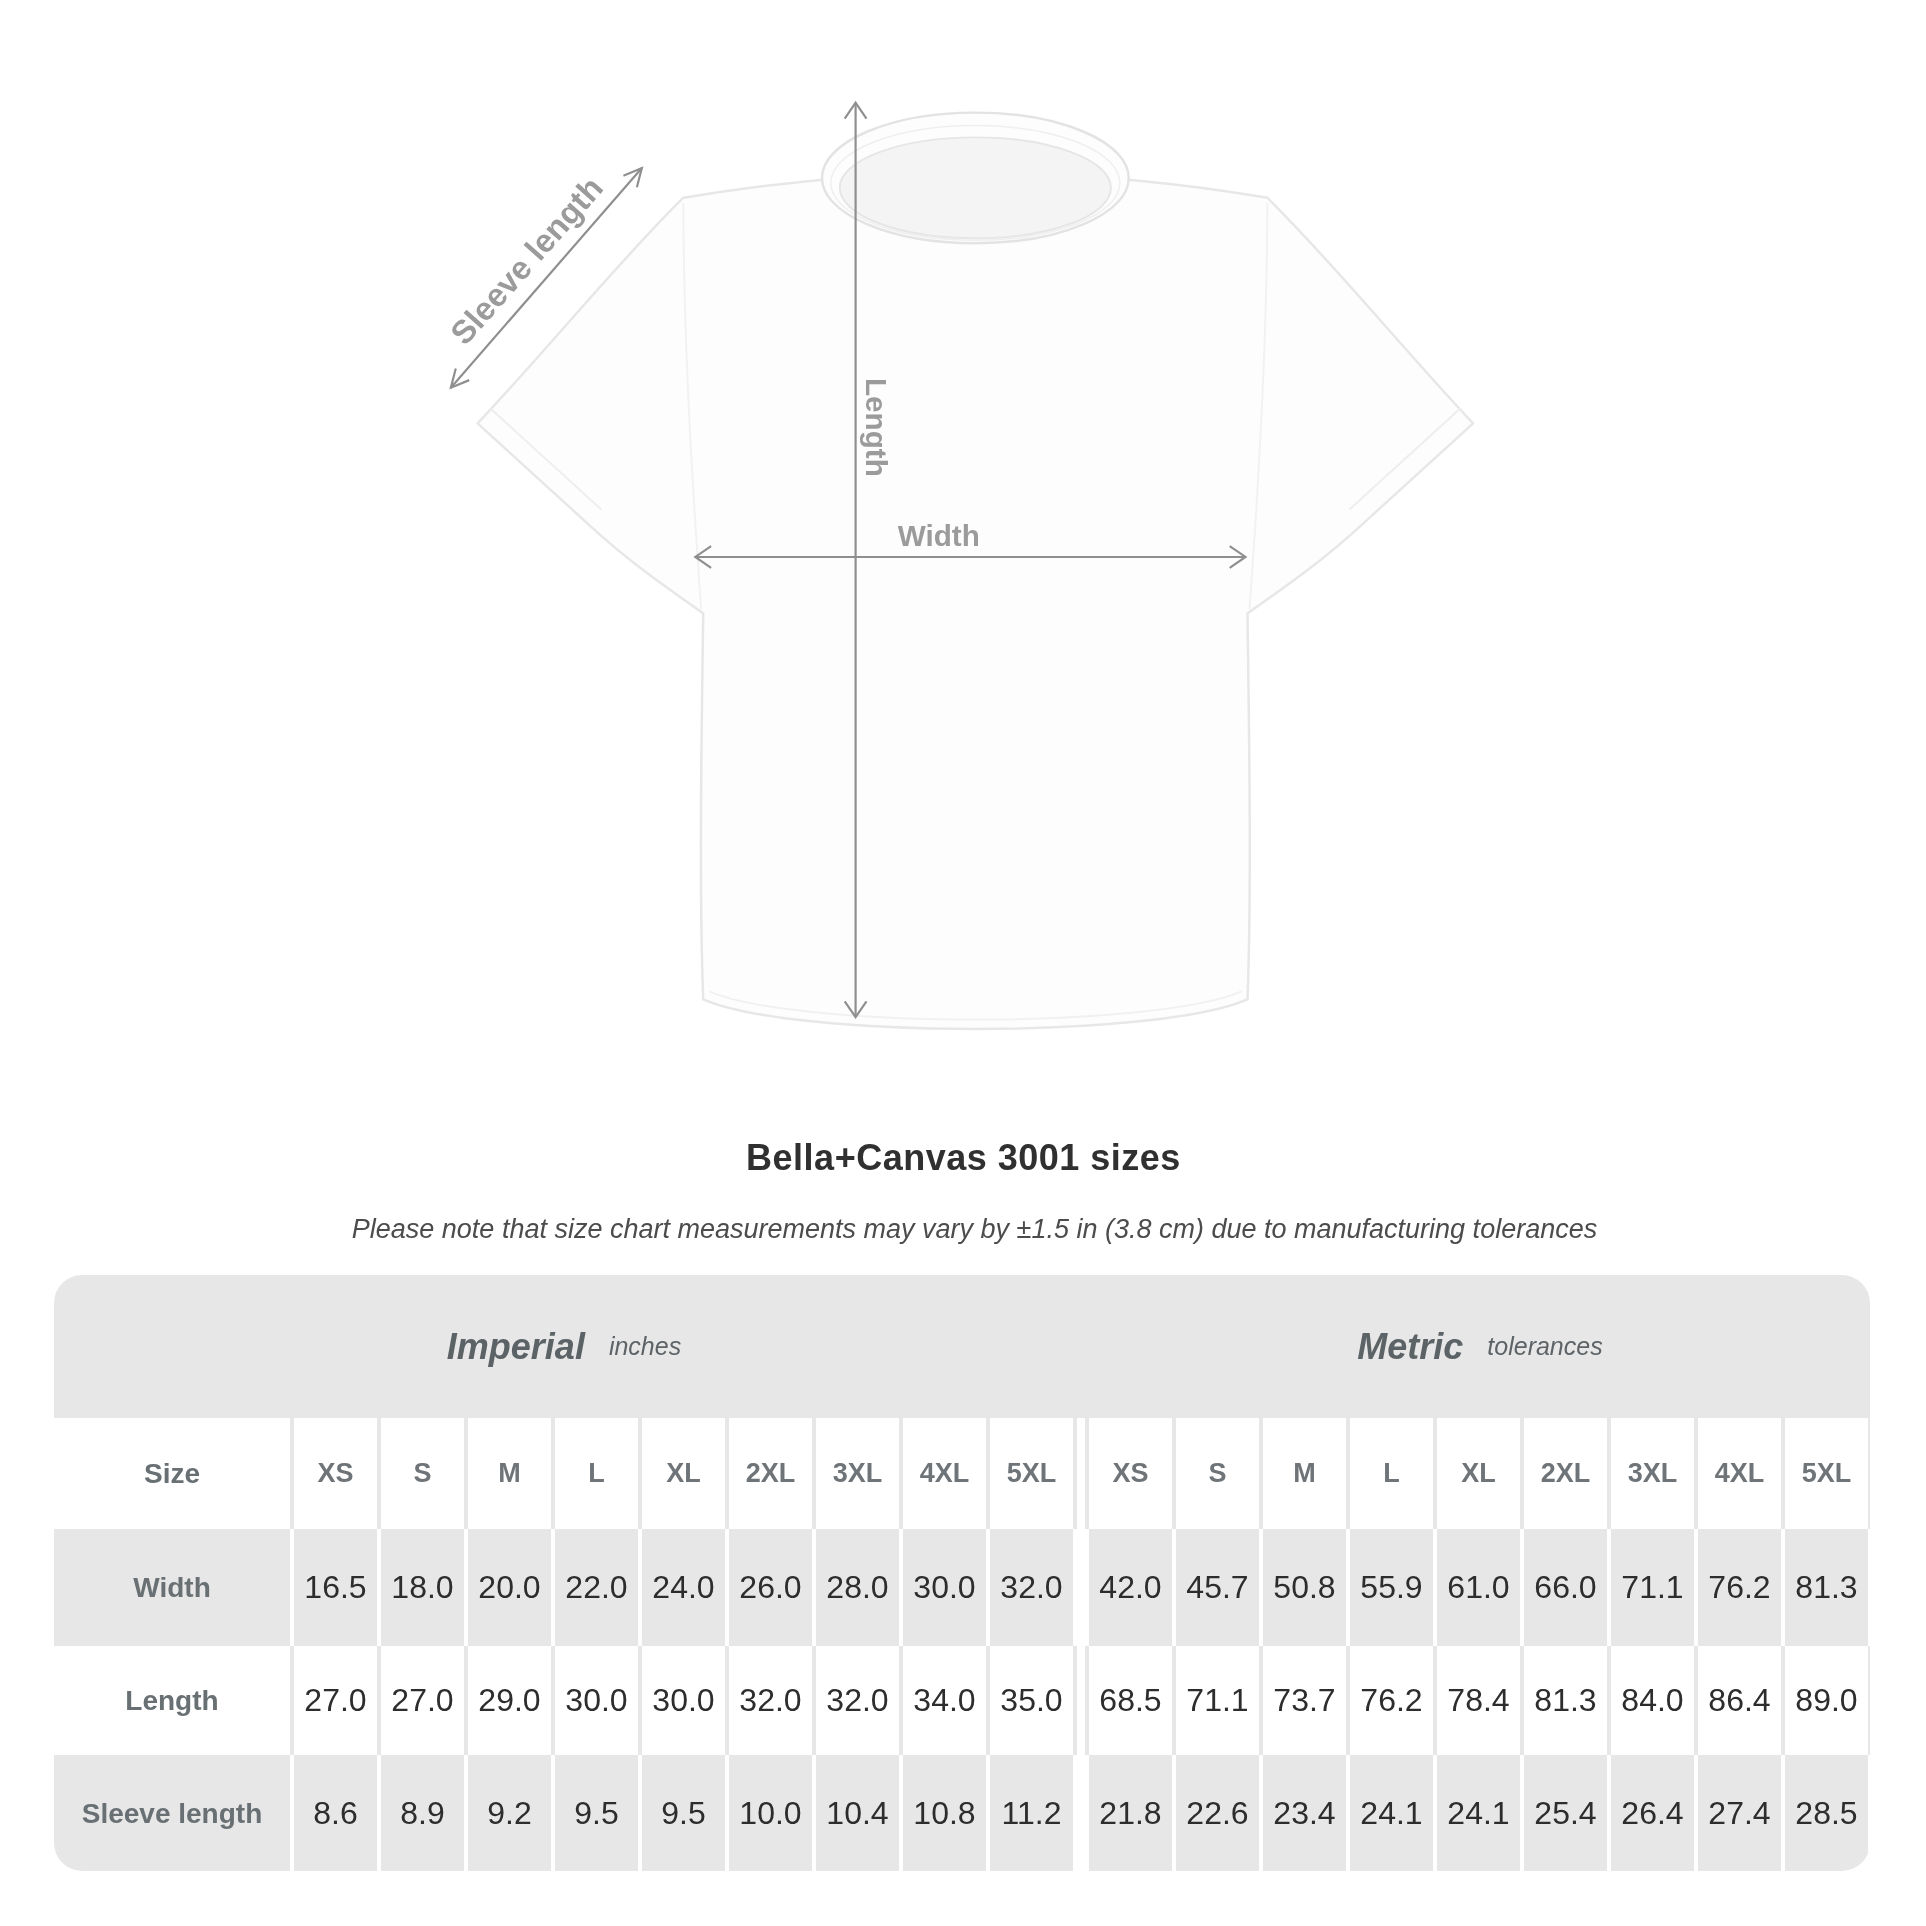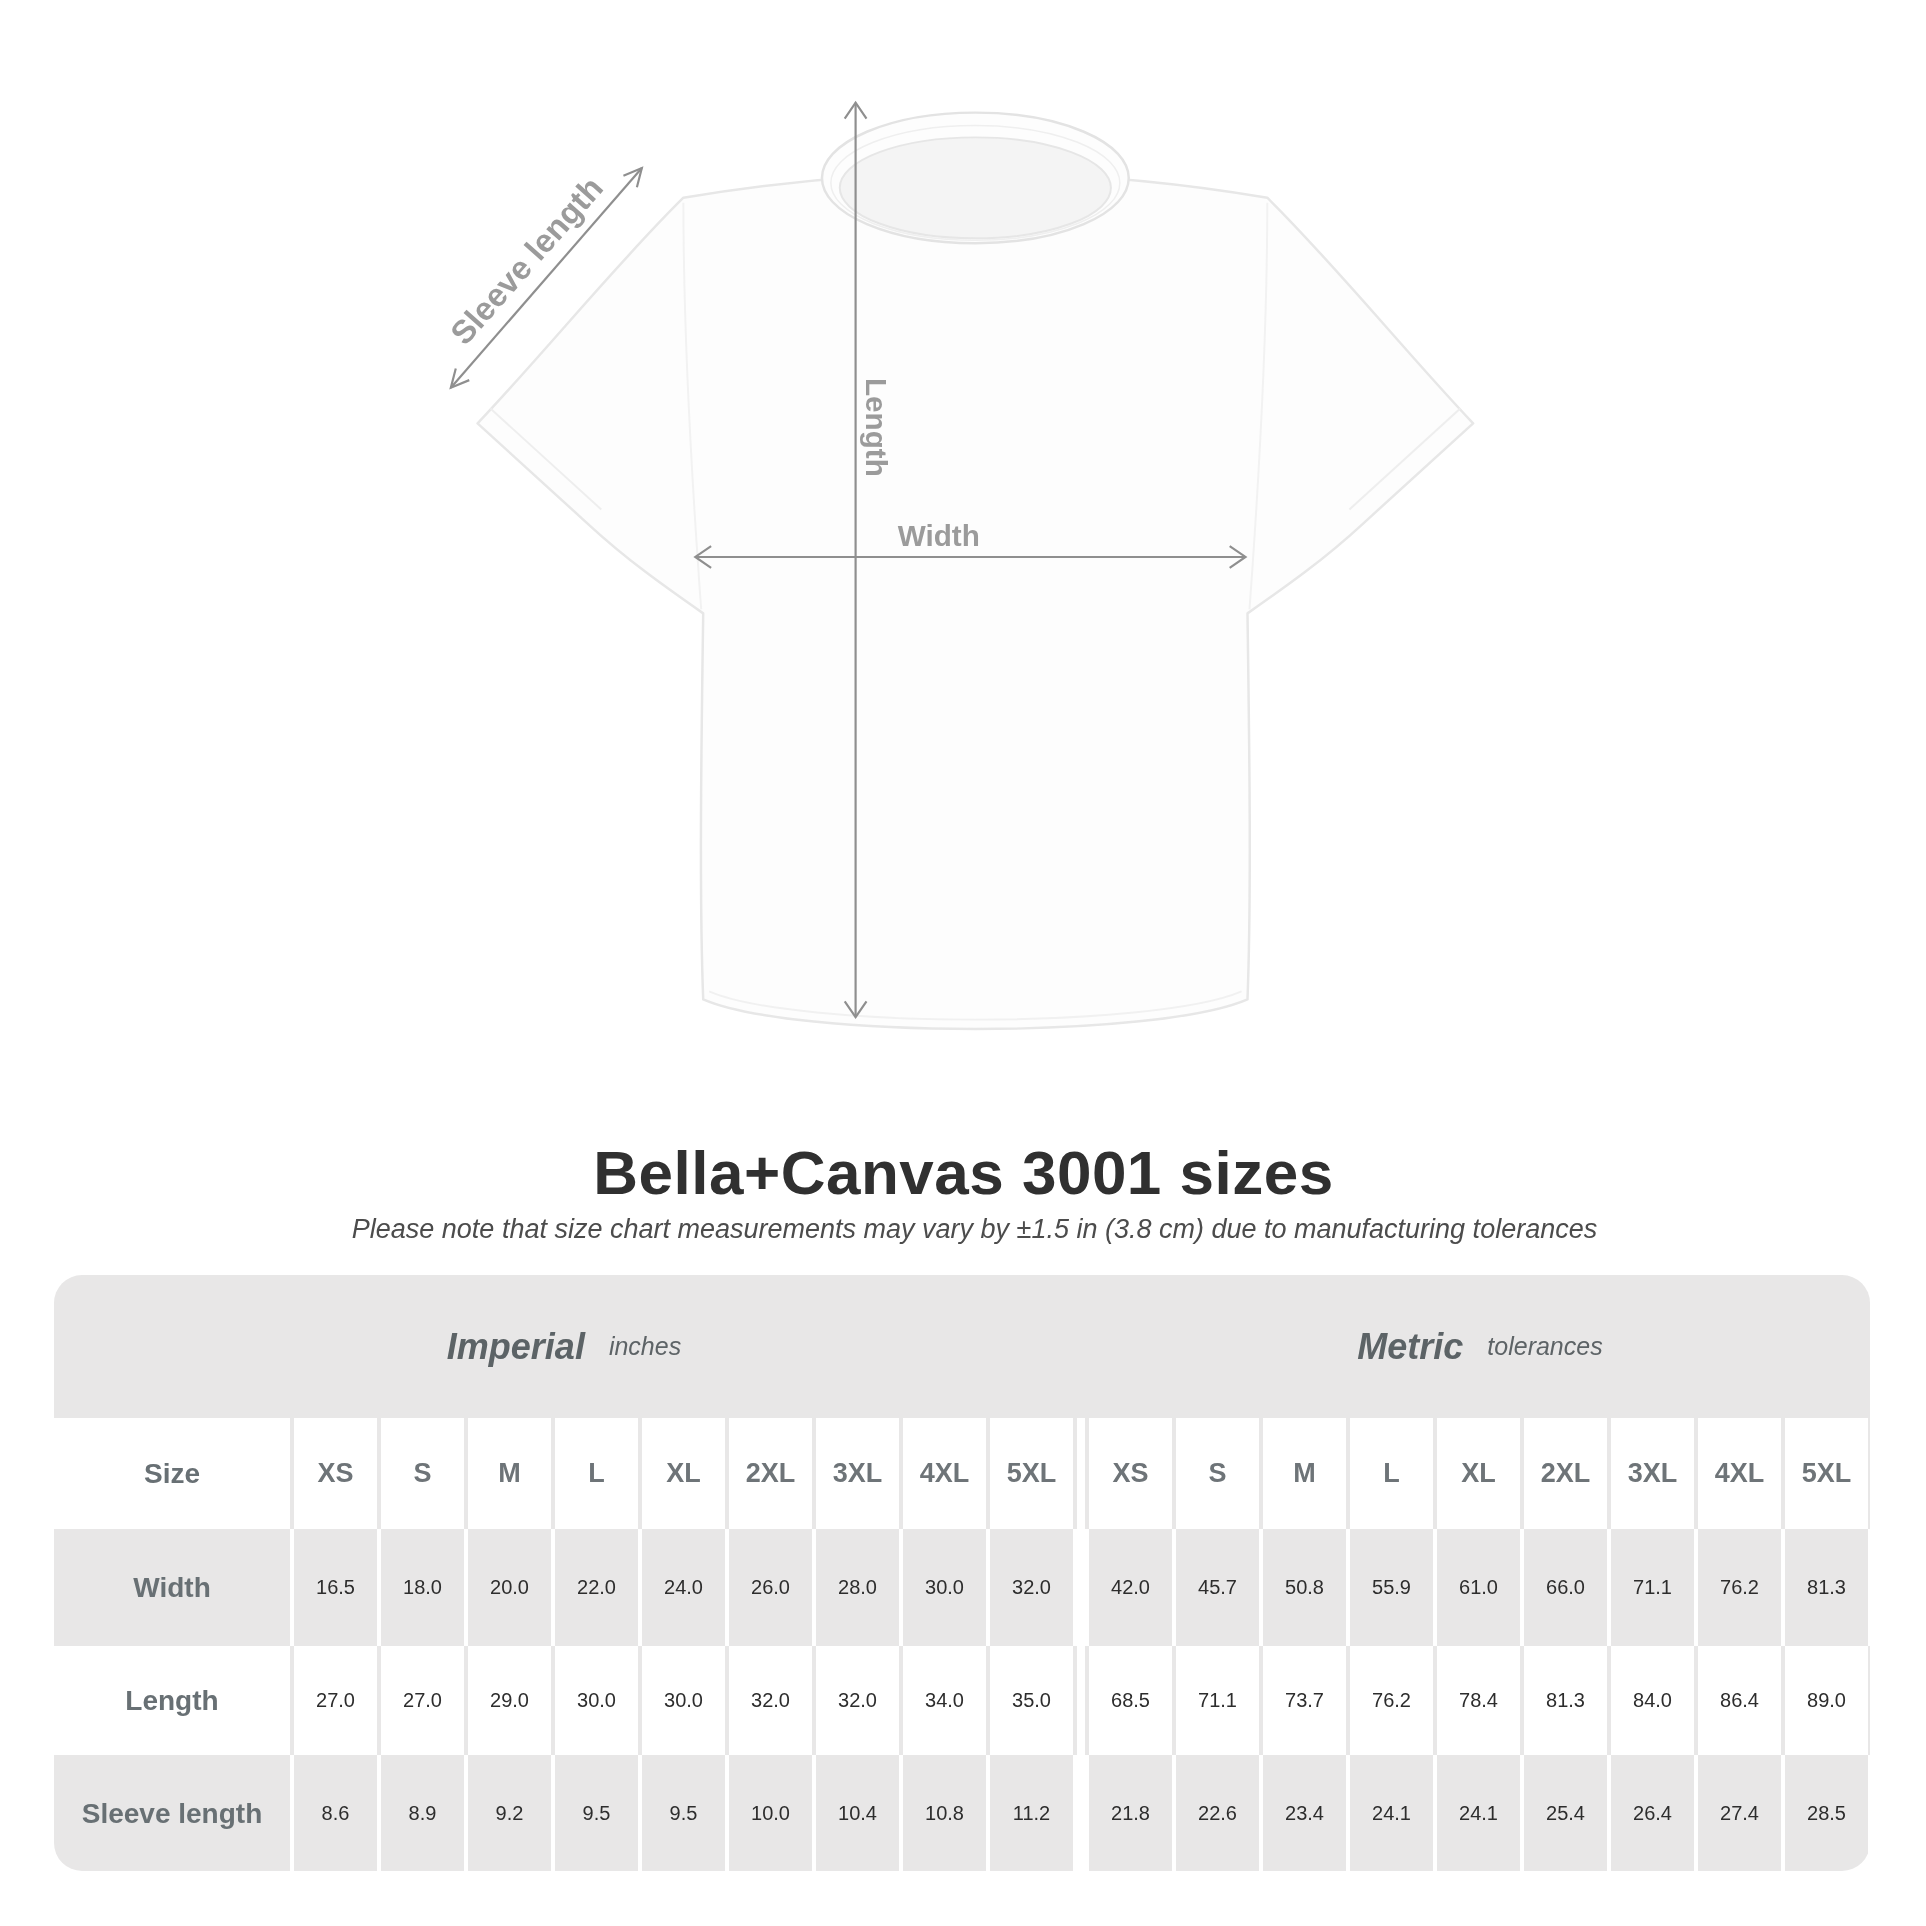"Bella+Canvas 3001 sizes" .page-title { font-size: 62px -> 36px }
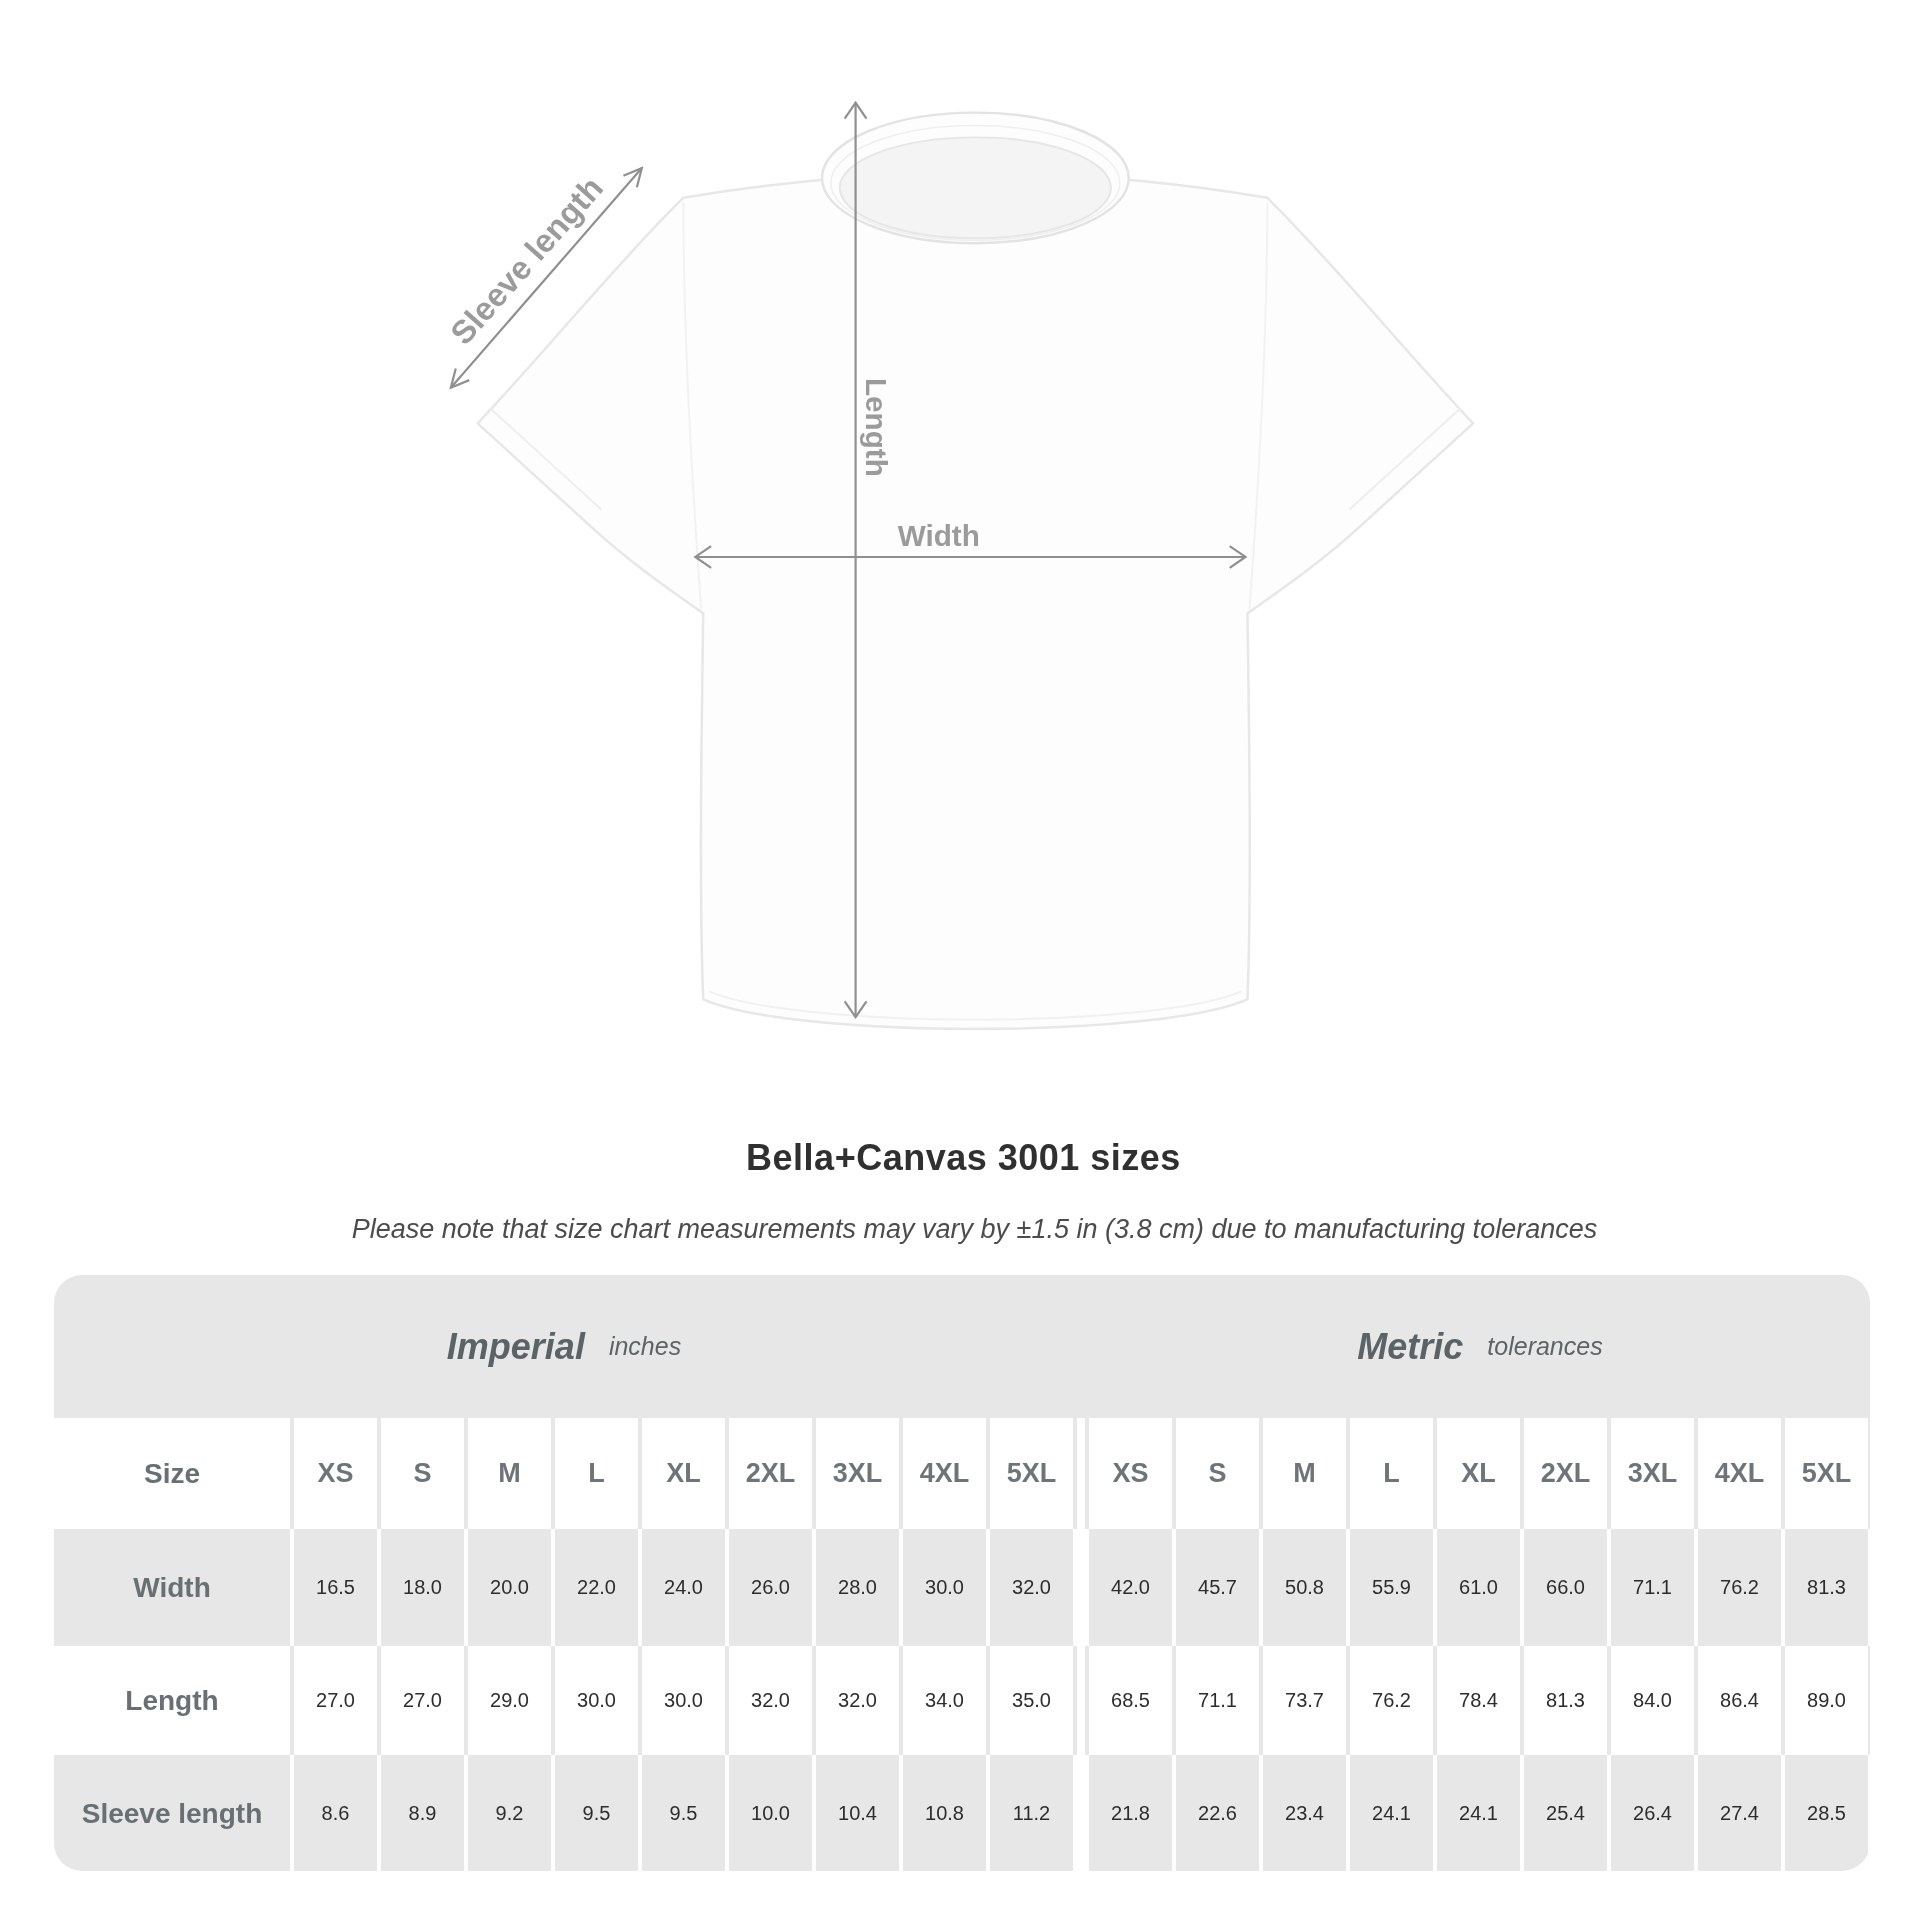"16.5" .cell.val { font-size: 20px -> 32px }
